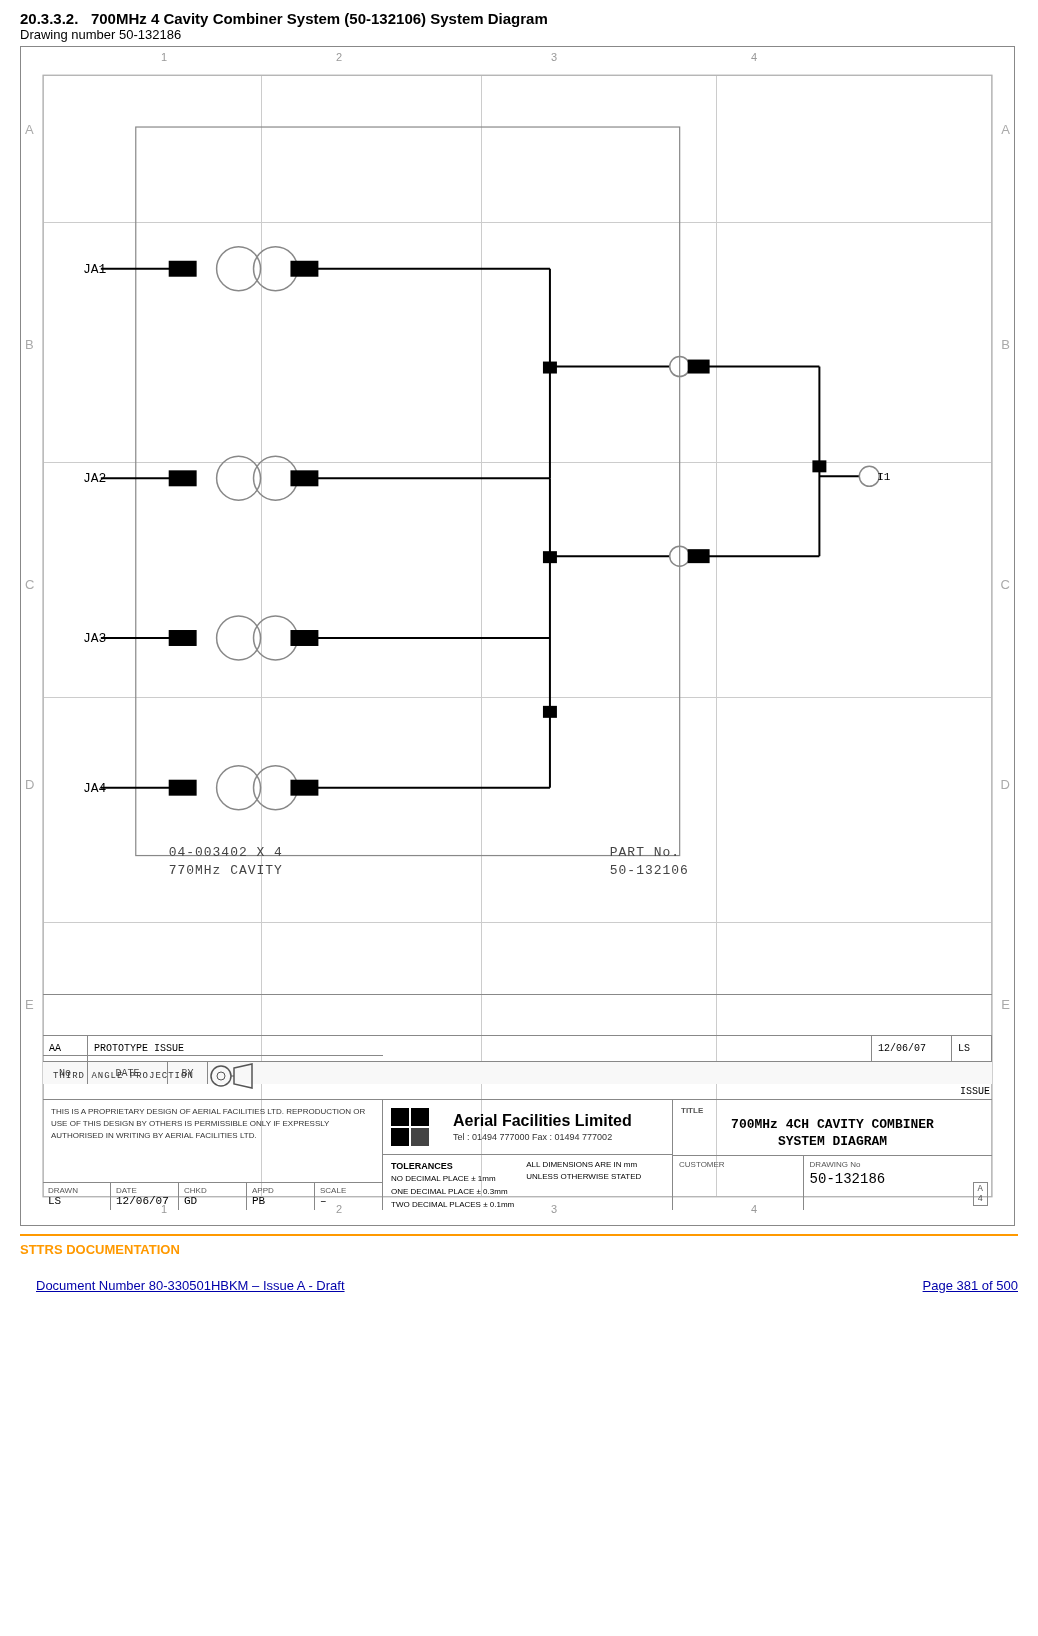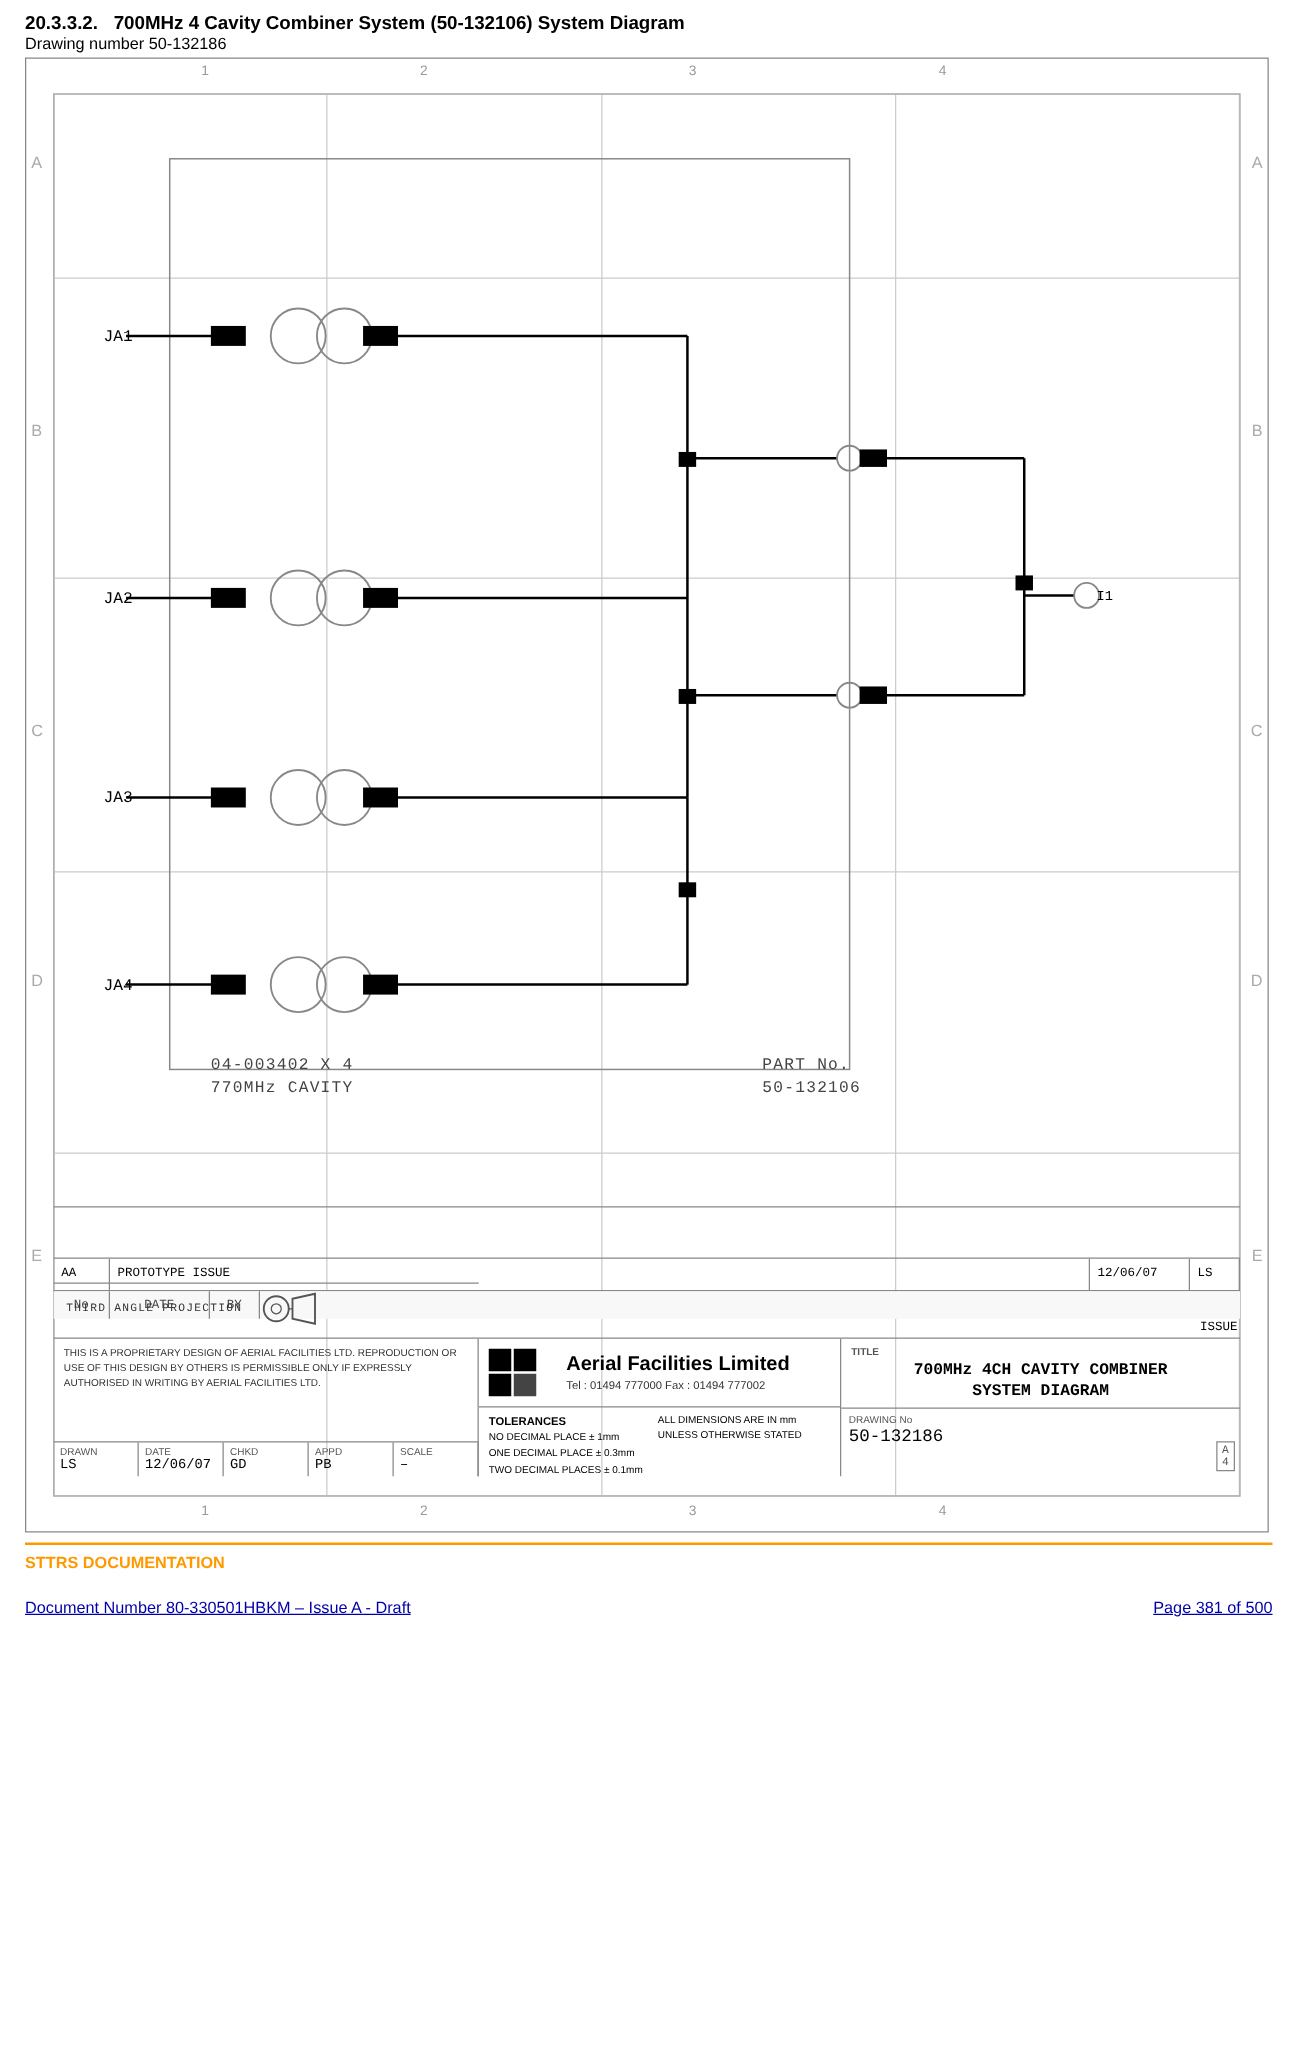"AA" .title-block { bottom: 44px -> 15px }
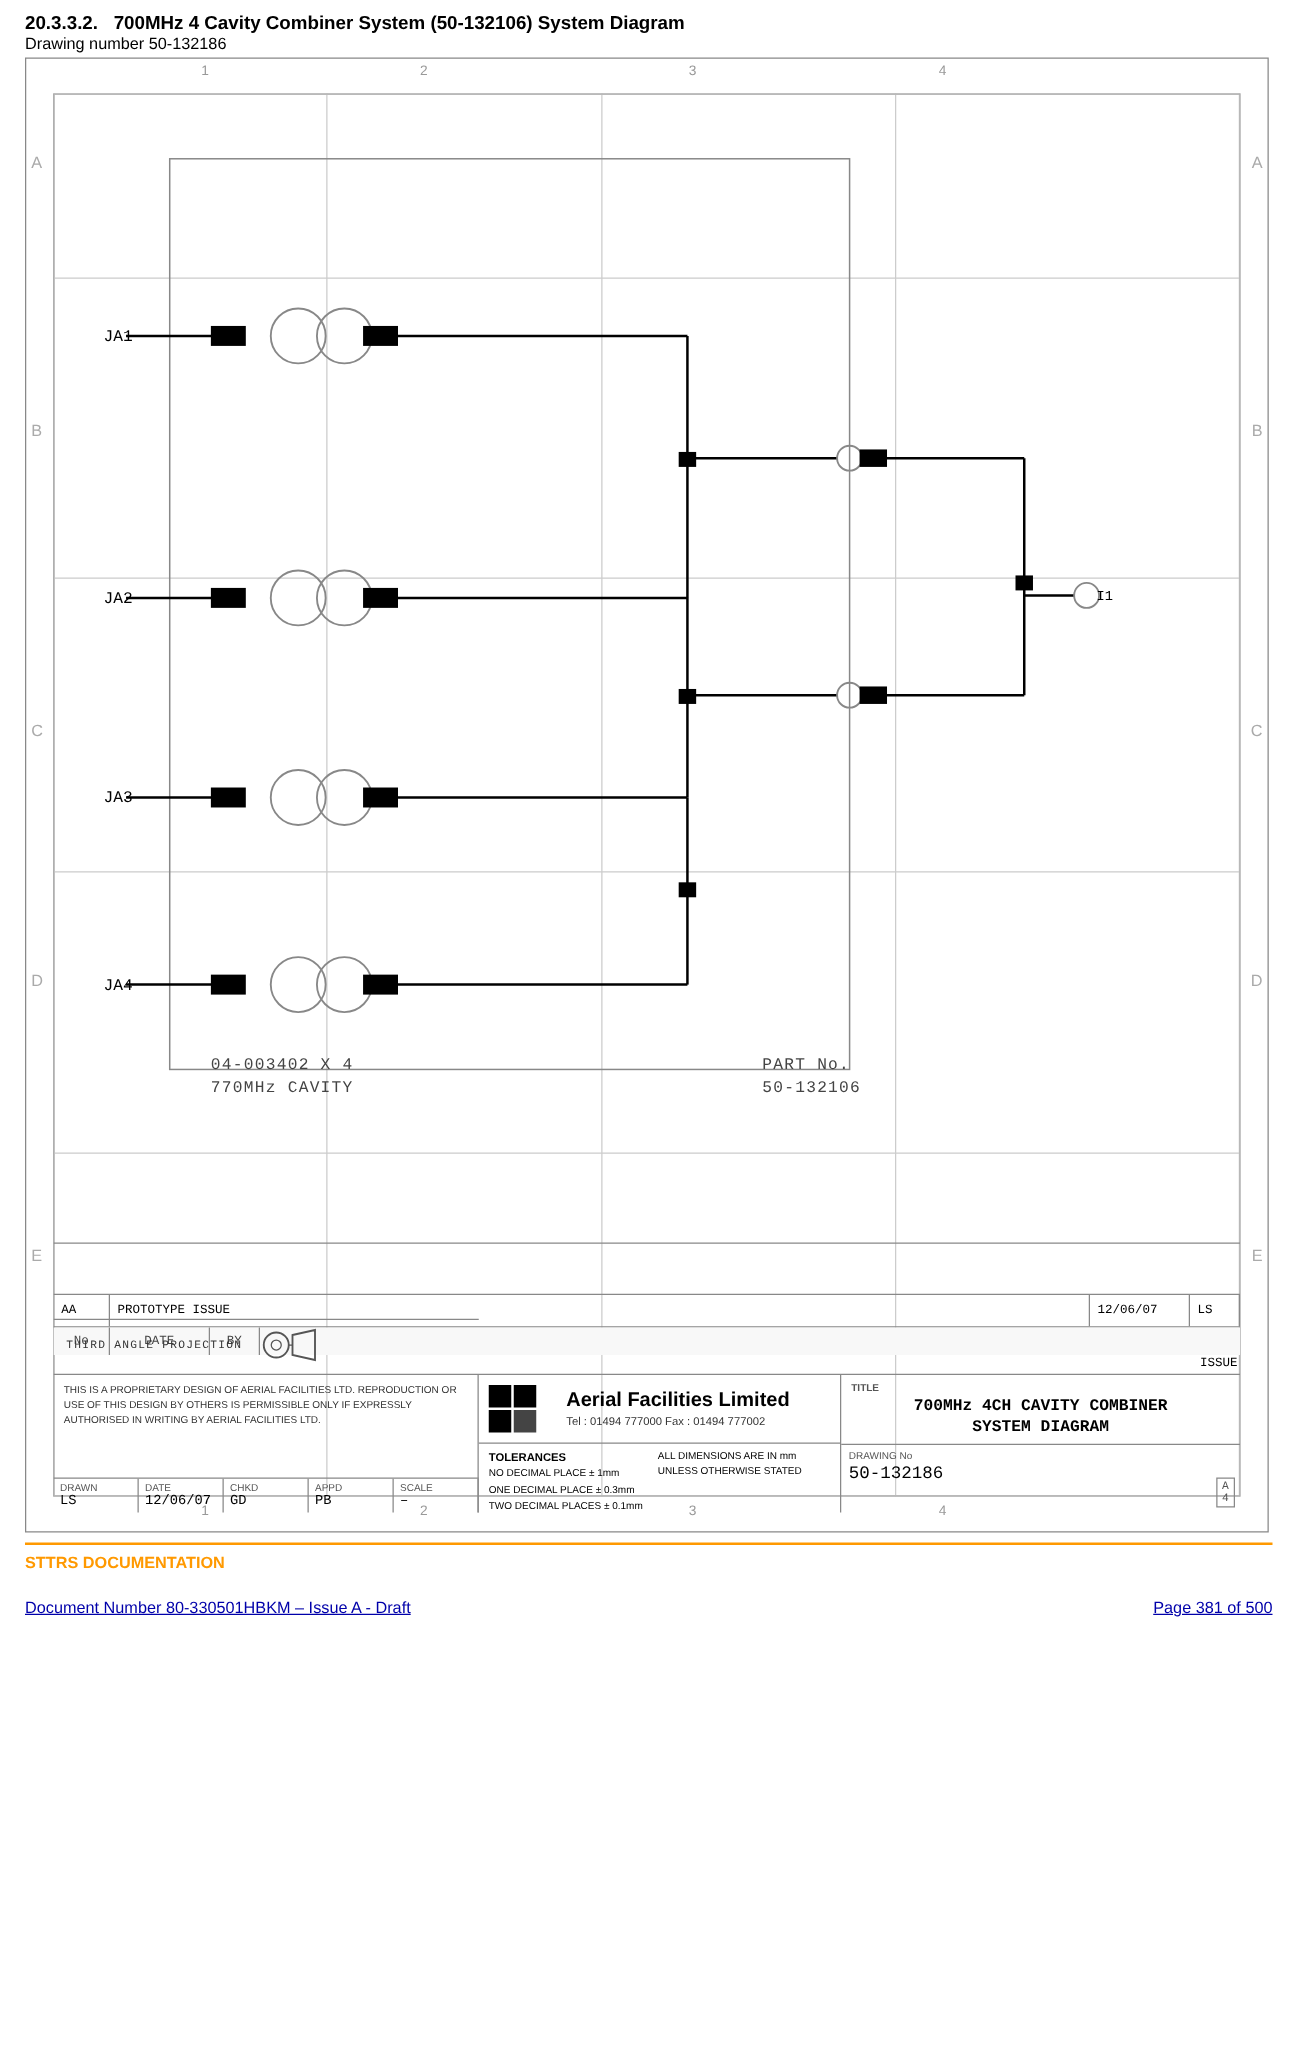"CUSTOMER" div.customer-cell { html: none -> <div> <div>CUSTOMER</div> <div></div> </div> }
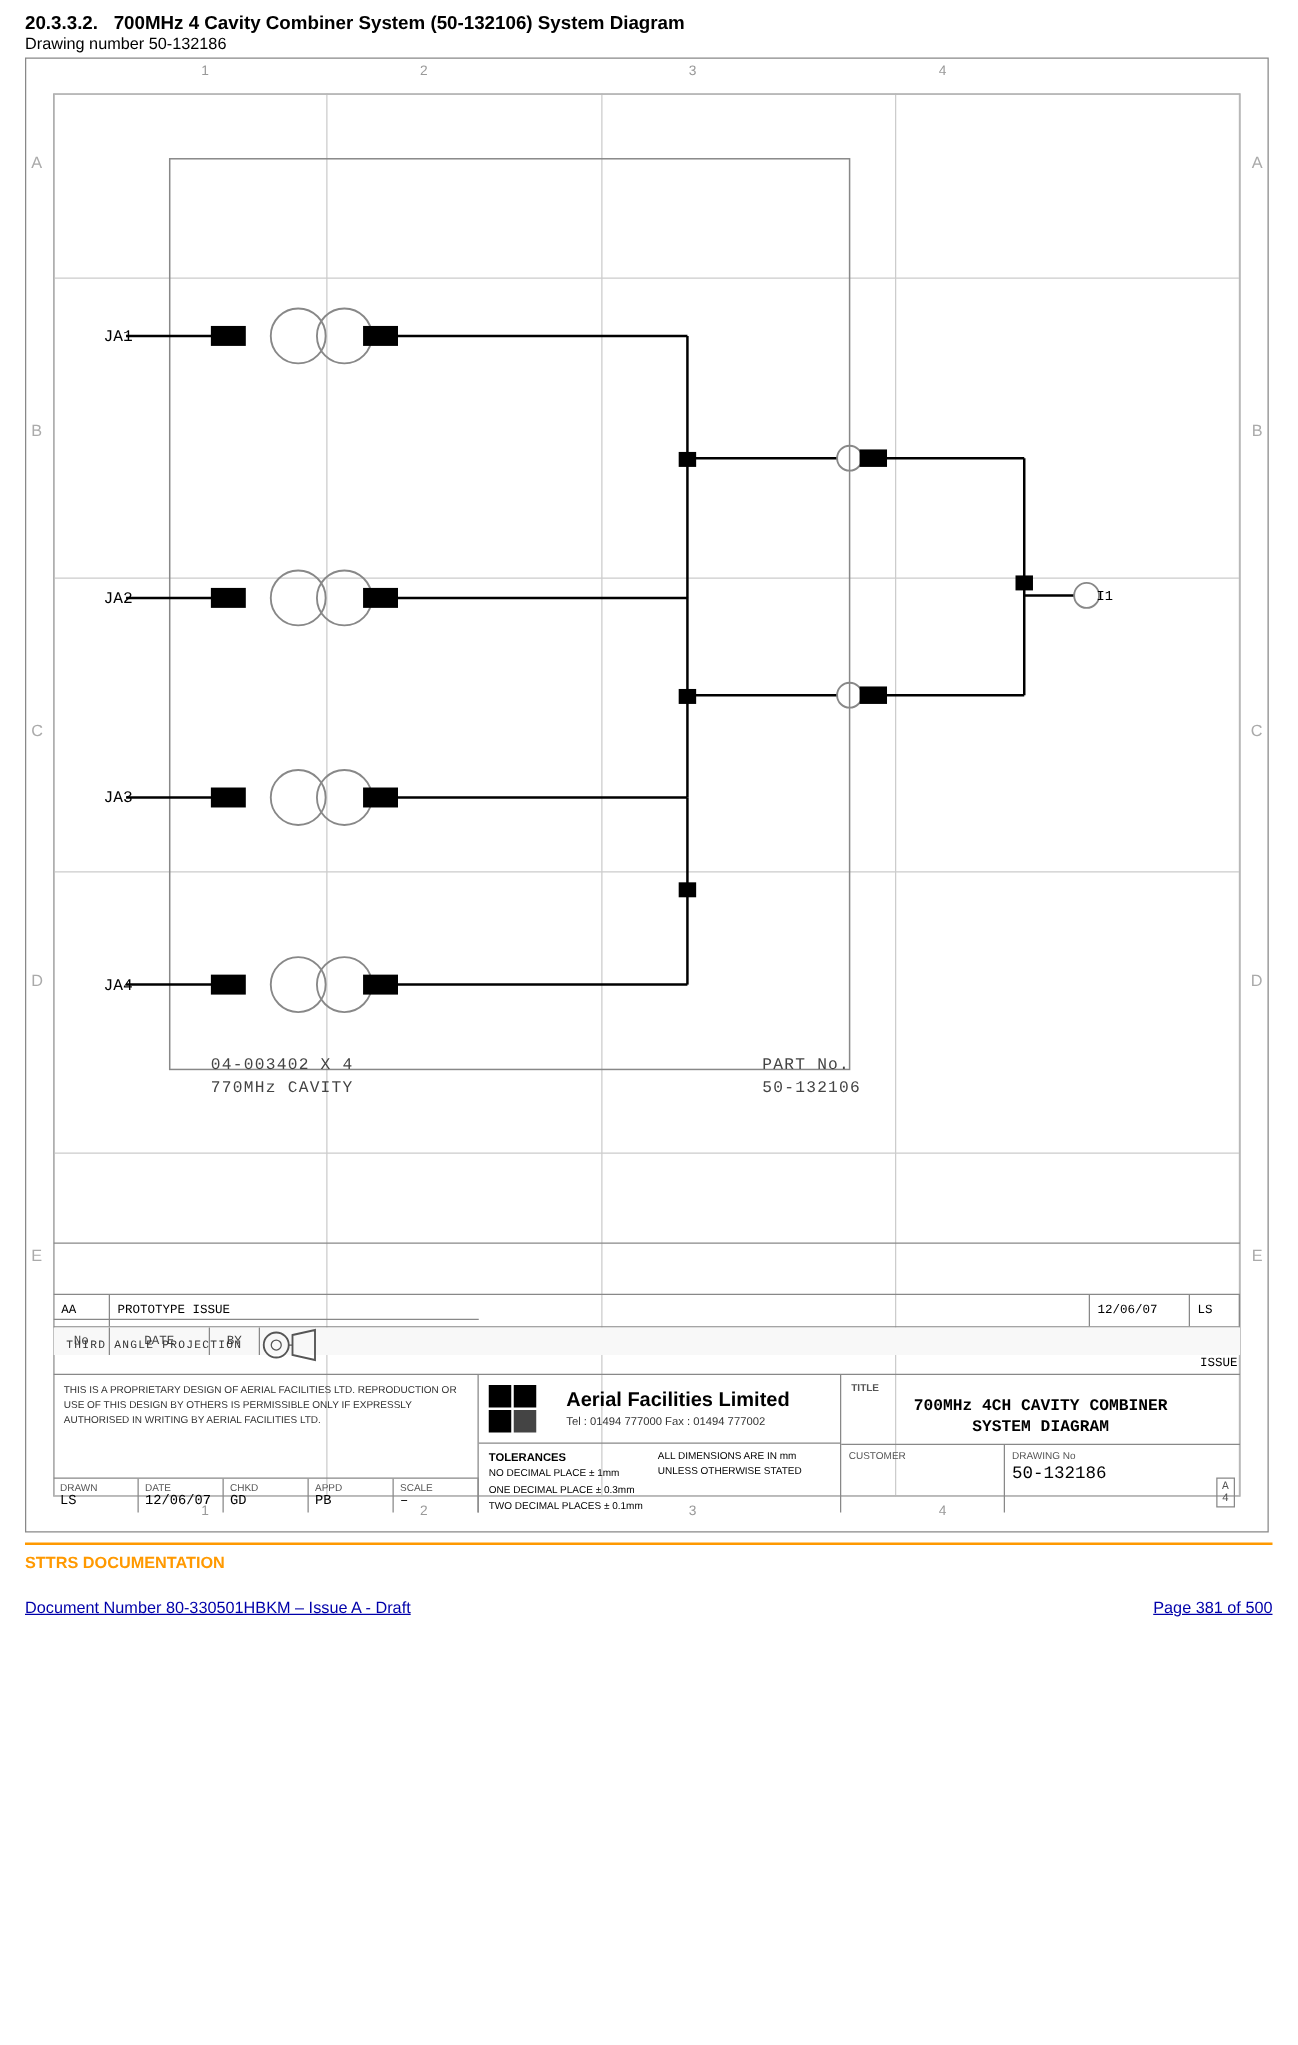"Document Number 80-330501HBKM – Issue" .doc-number { margin-left: none -> 16px }
